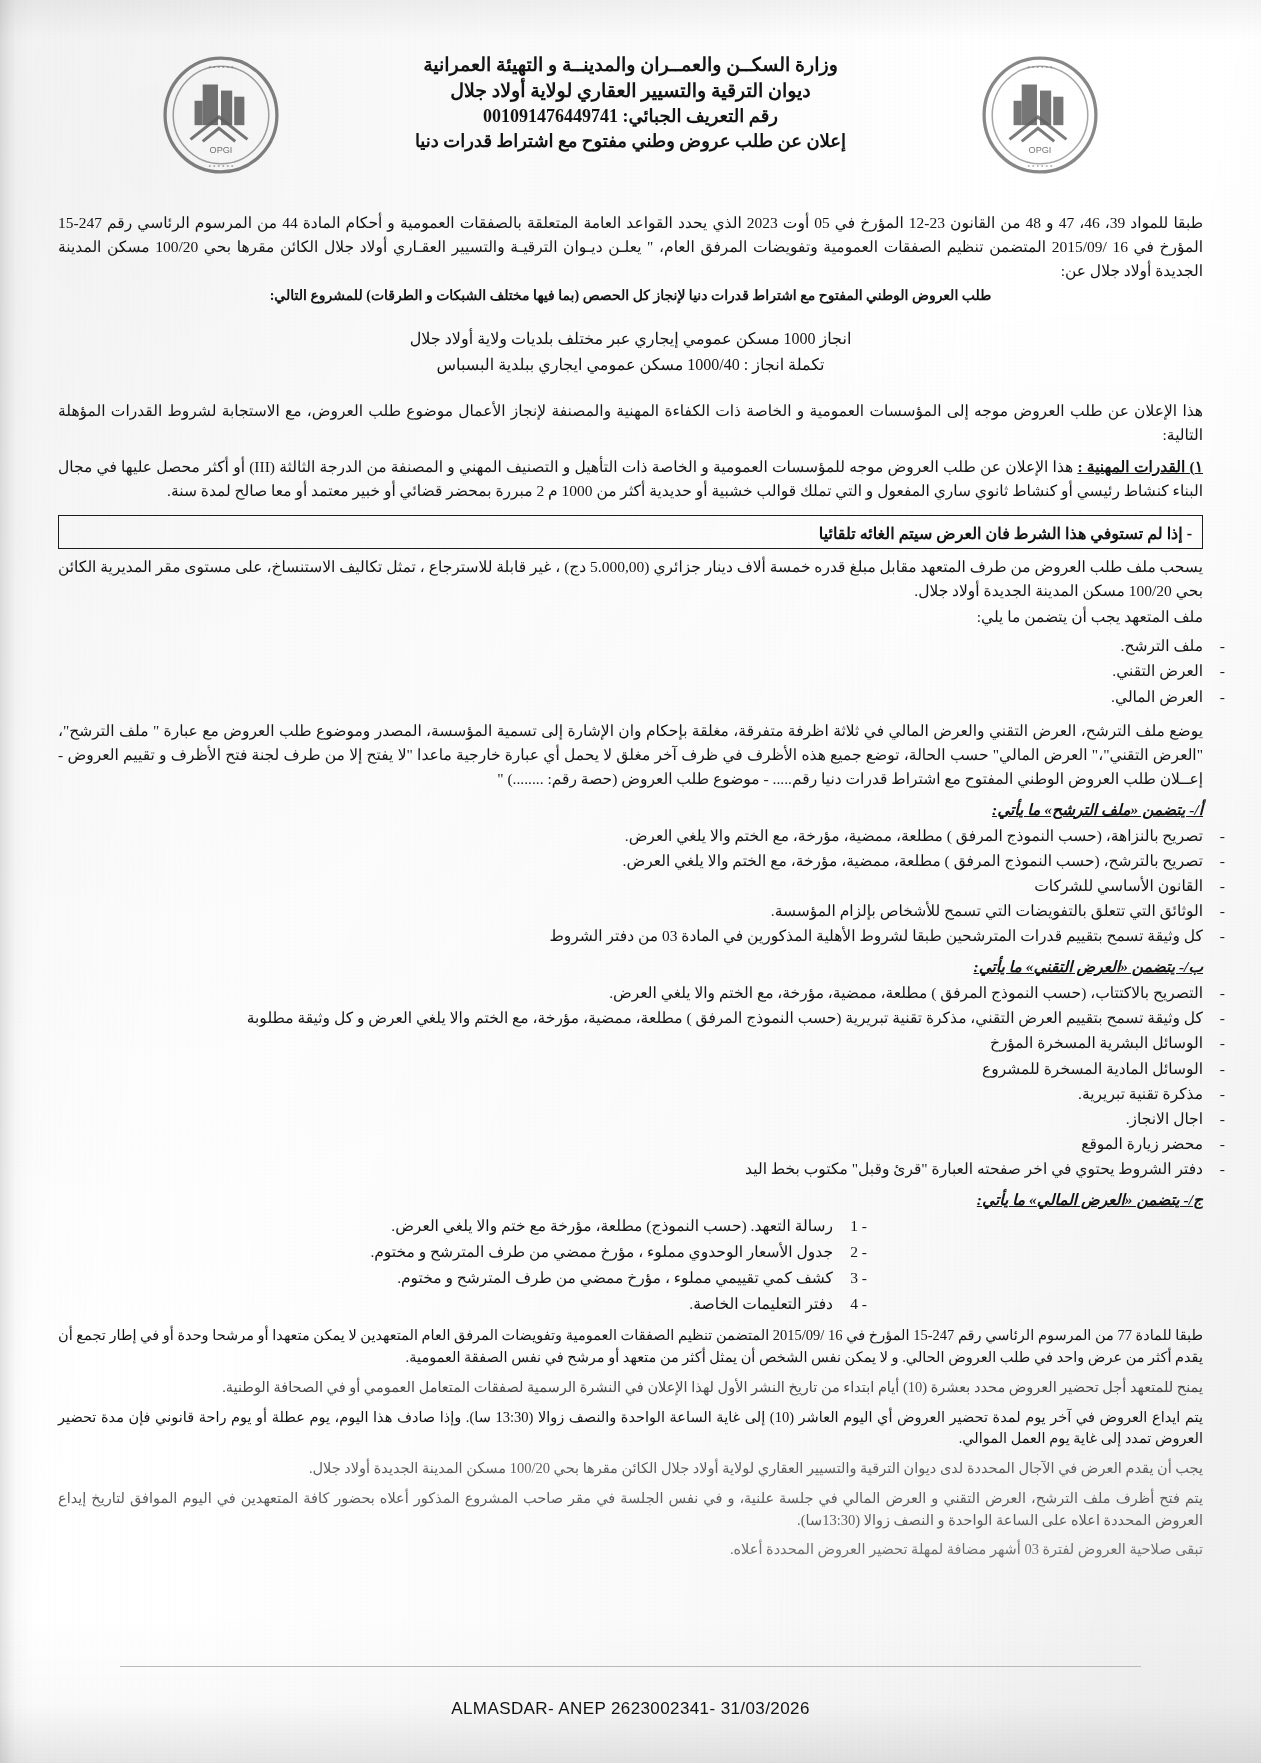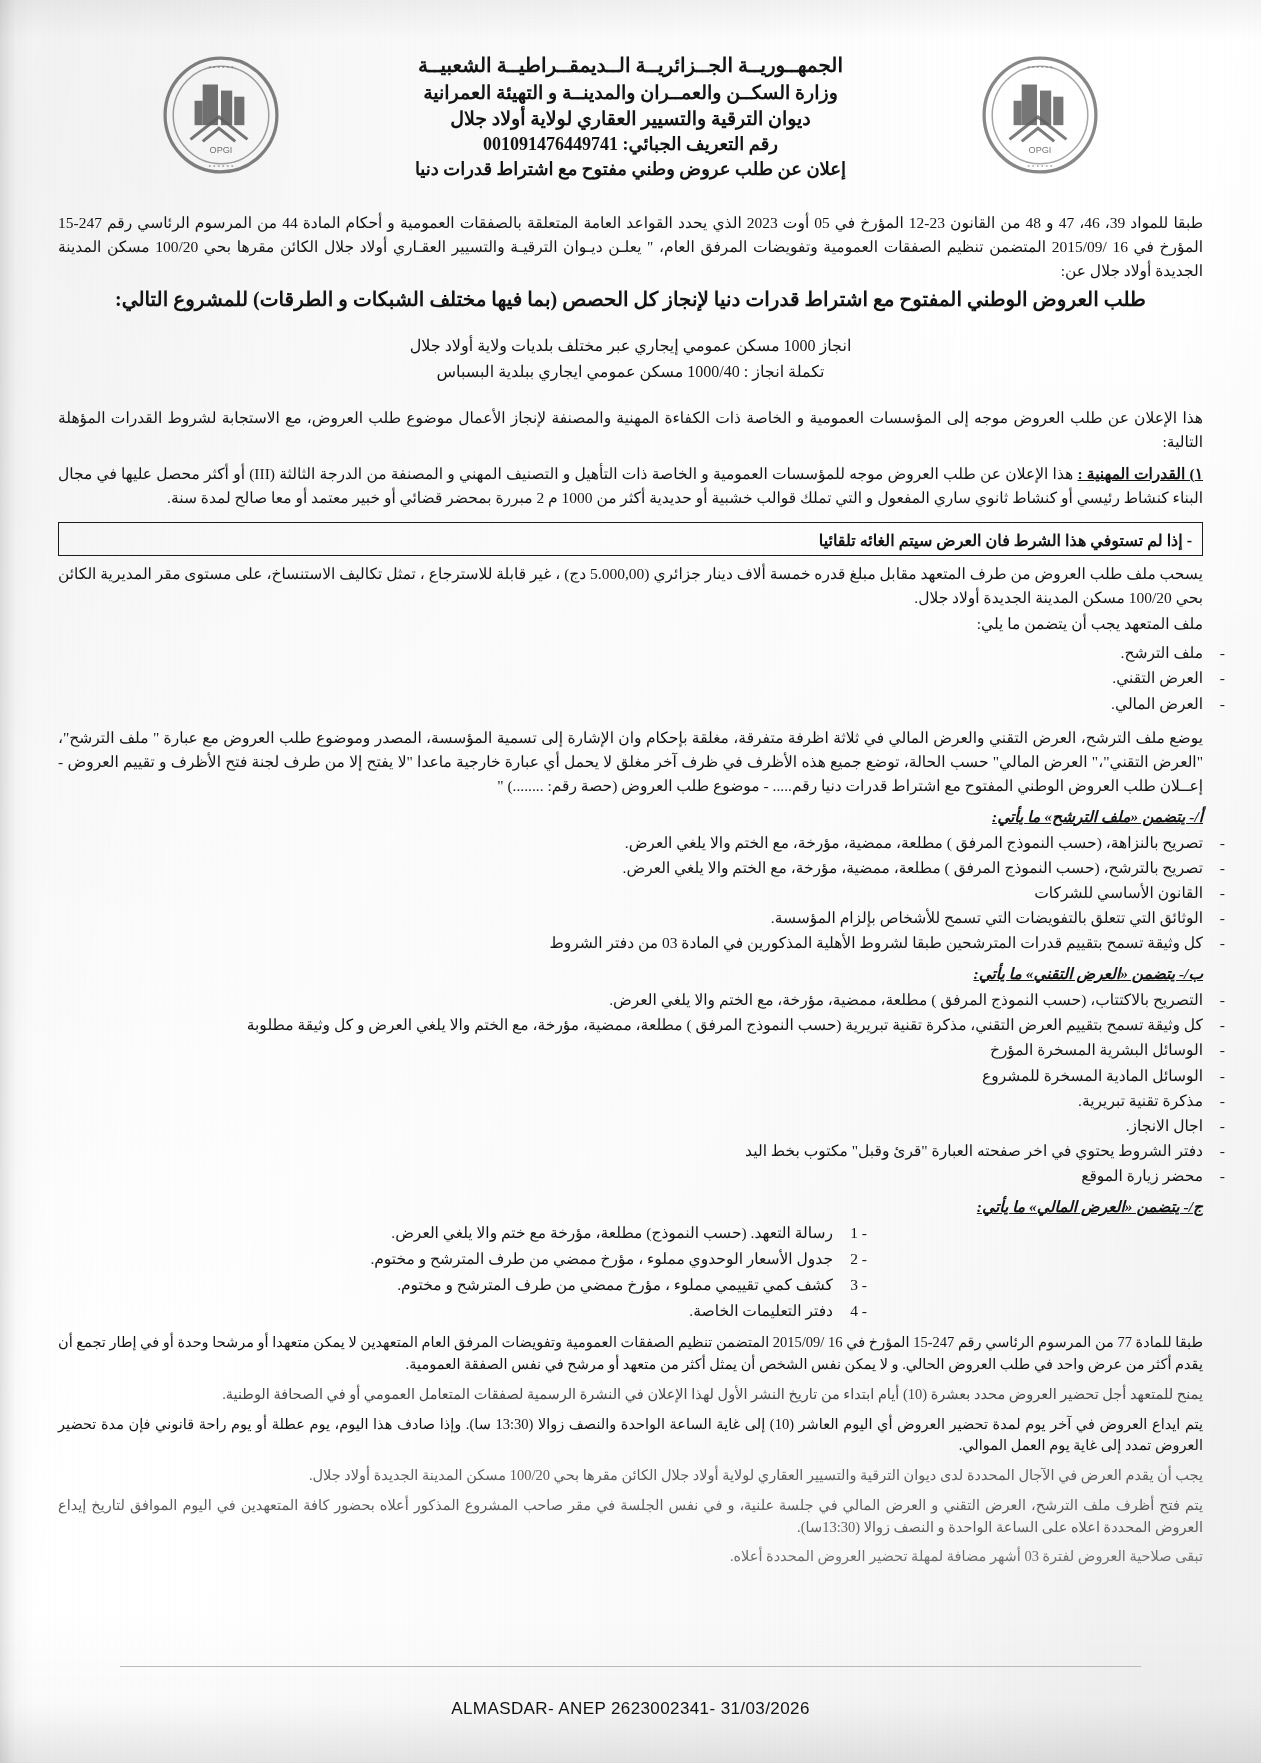"الجمهــوريــة الجــزائريــة" div.hl1 { html: <div>الجمهــوريــة الجــزائريــة الــديمقــراطيــة الشعبيــة</div> -> none }
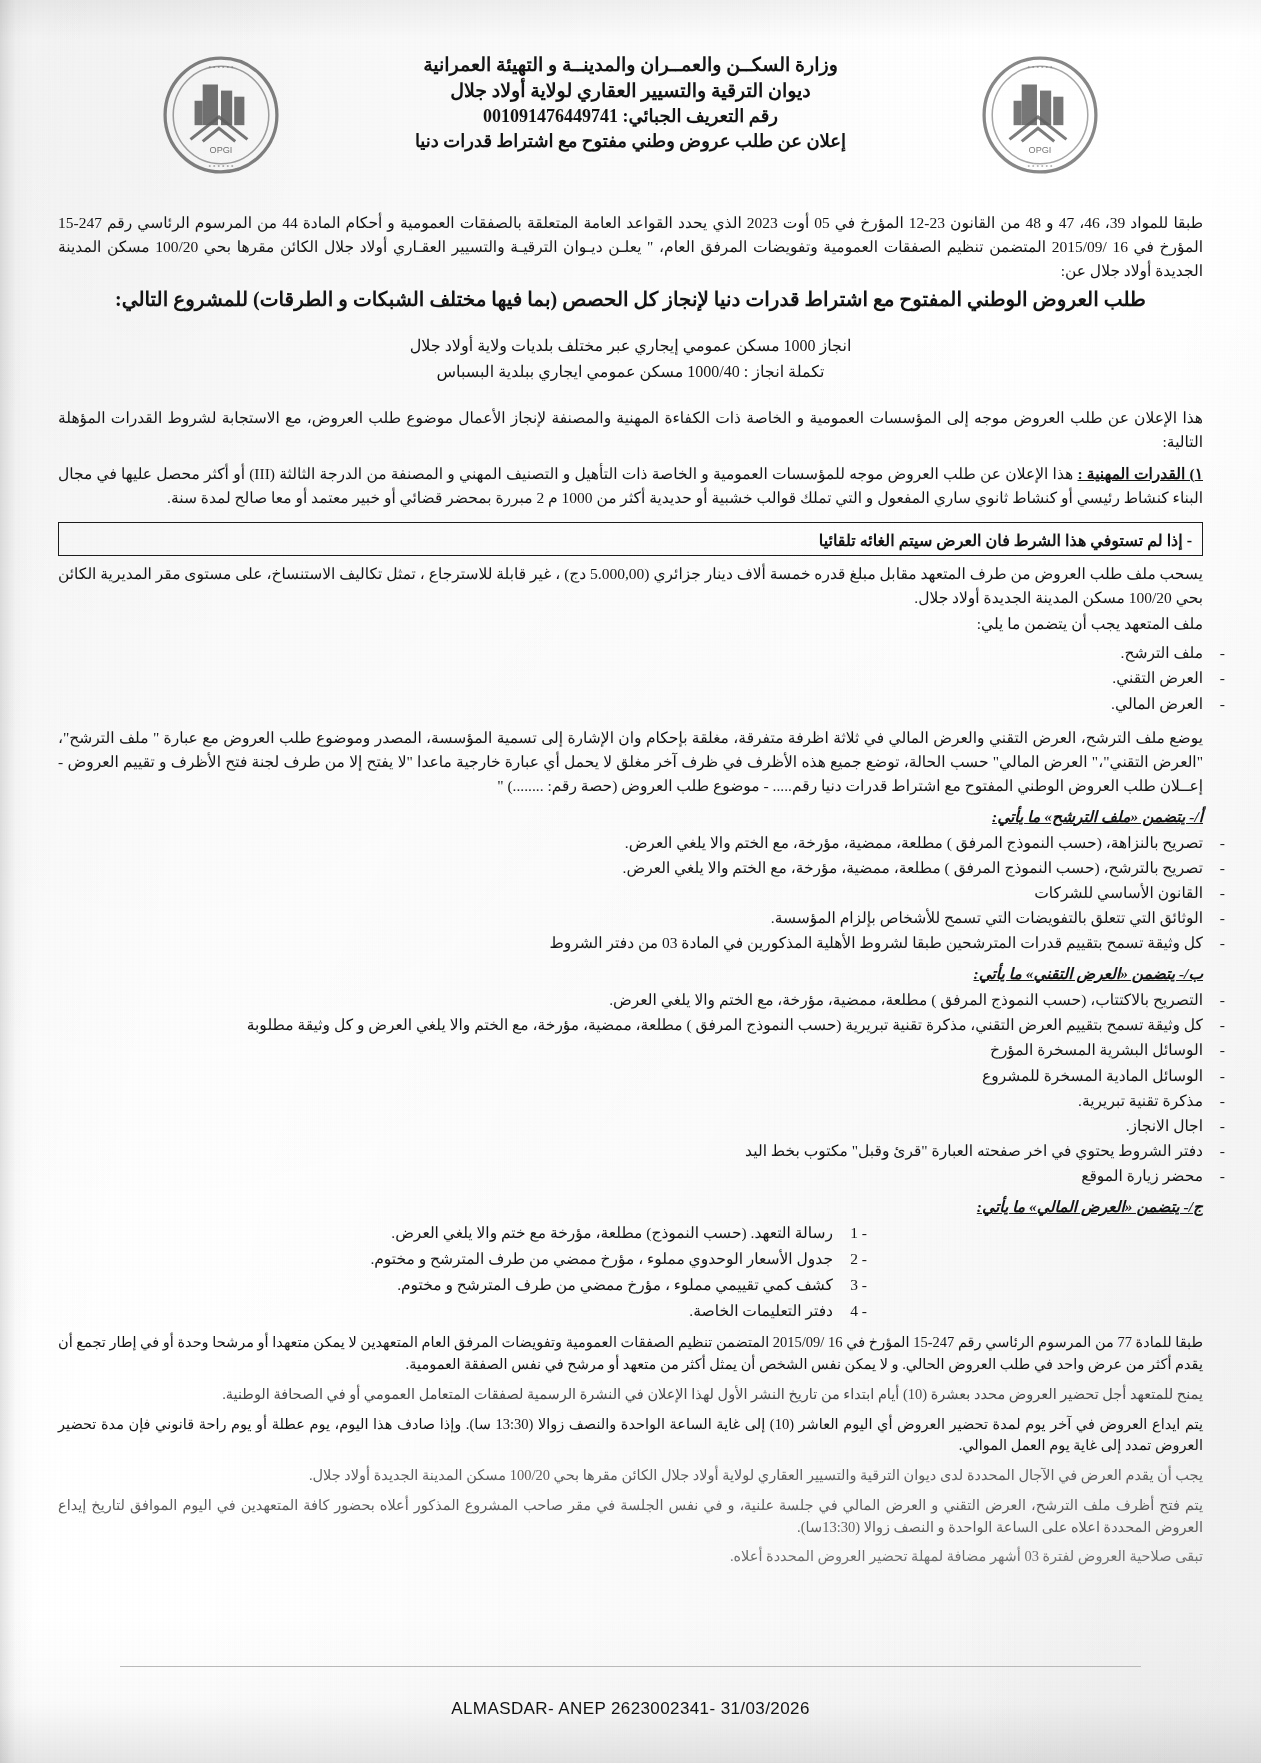"طلب العروض الوطني المفتوح مع" .title-line { font-size: 20px -> 14px }
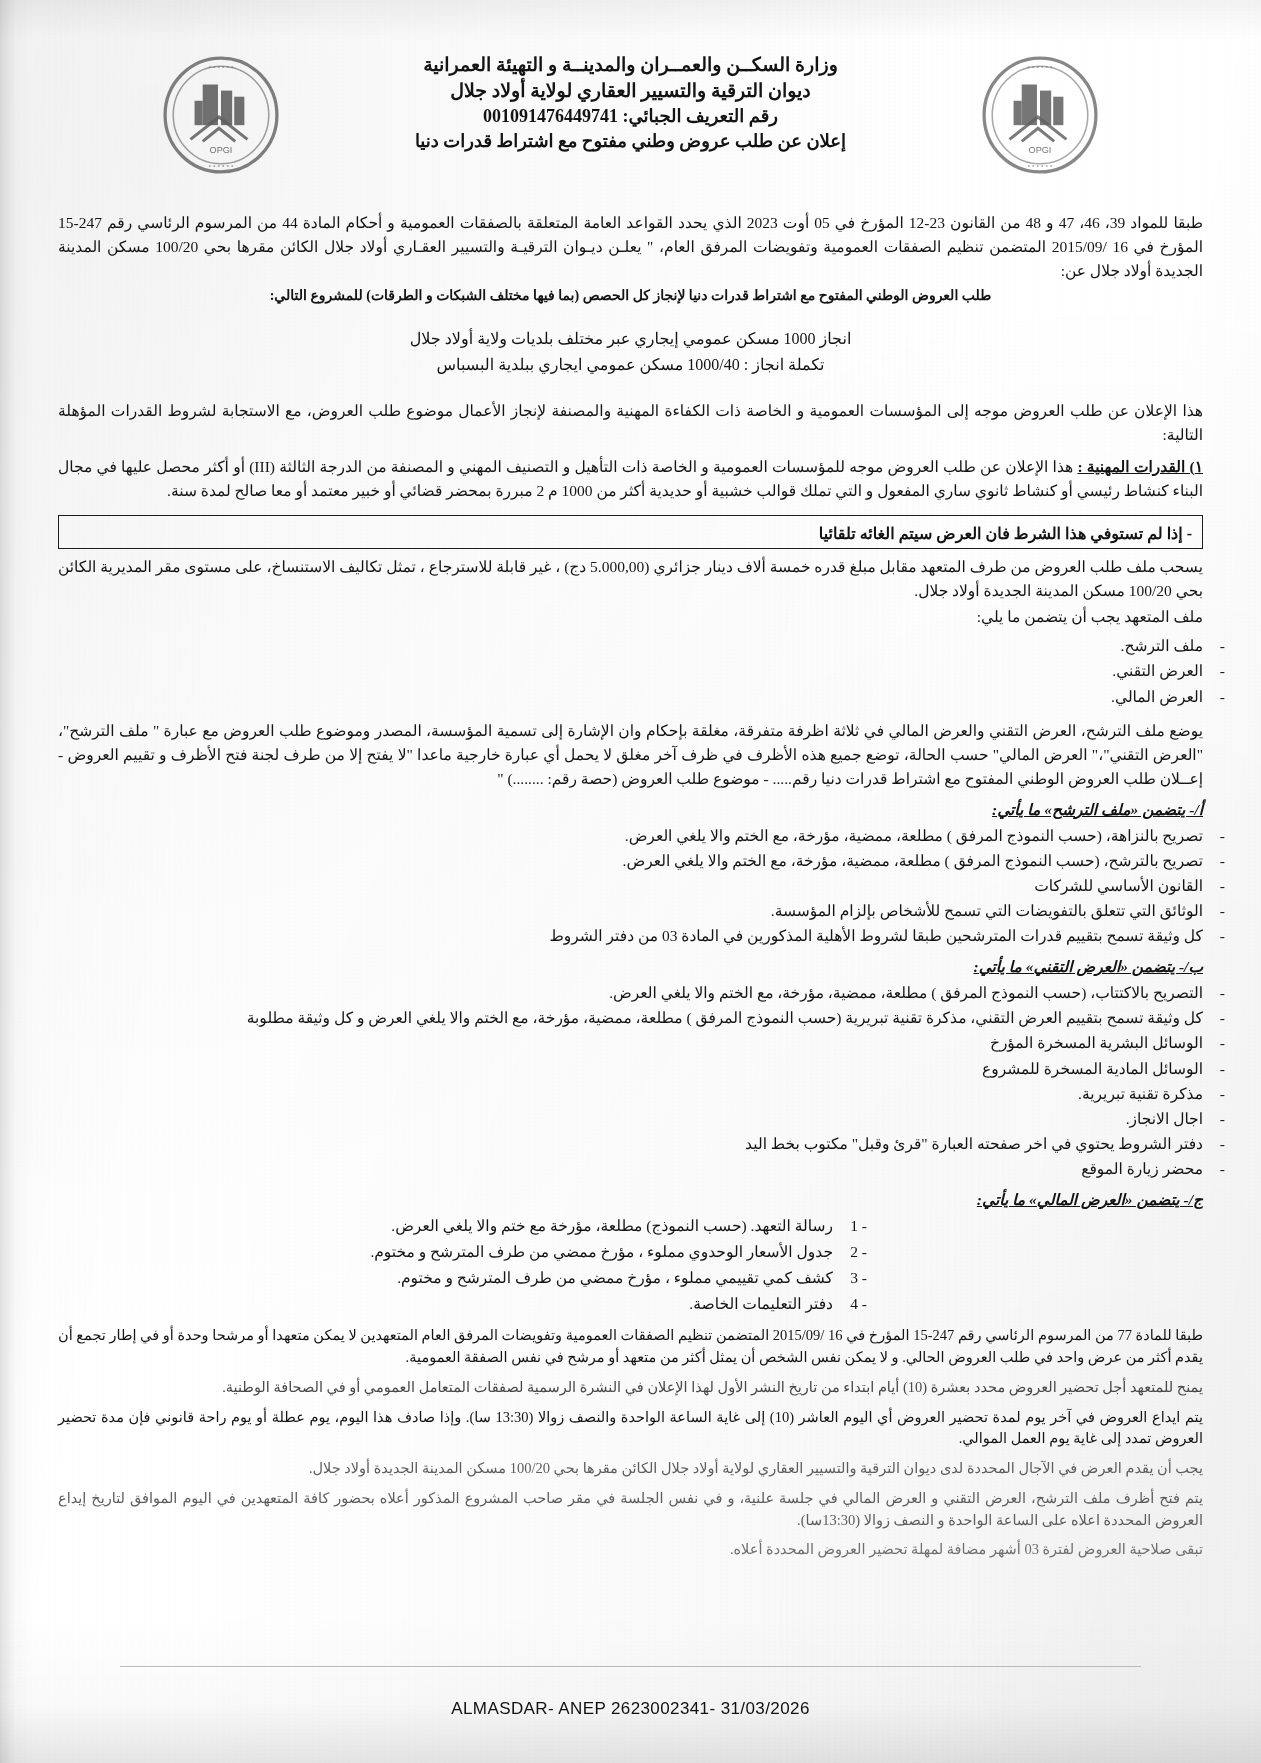"دفتر الشروط يحتوي في اخر" li { order: before "محضر زيارة الموقع" -> after "محضر زيارة الموقع" }
